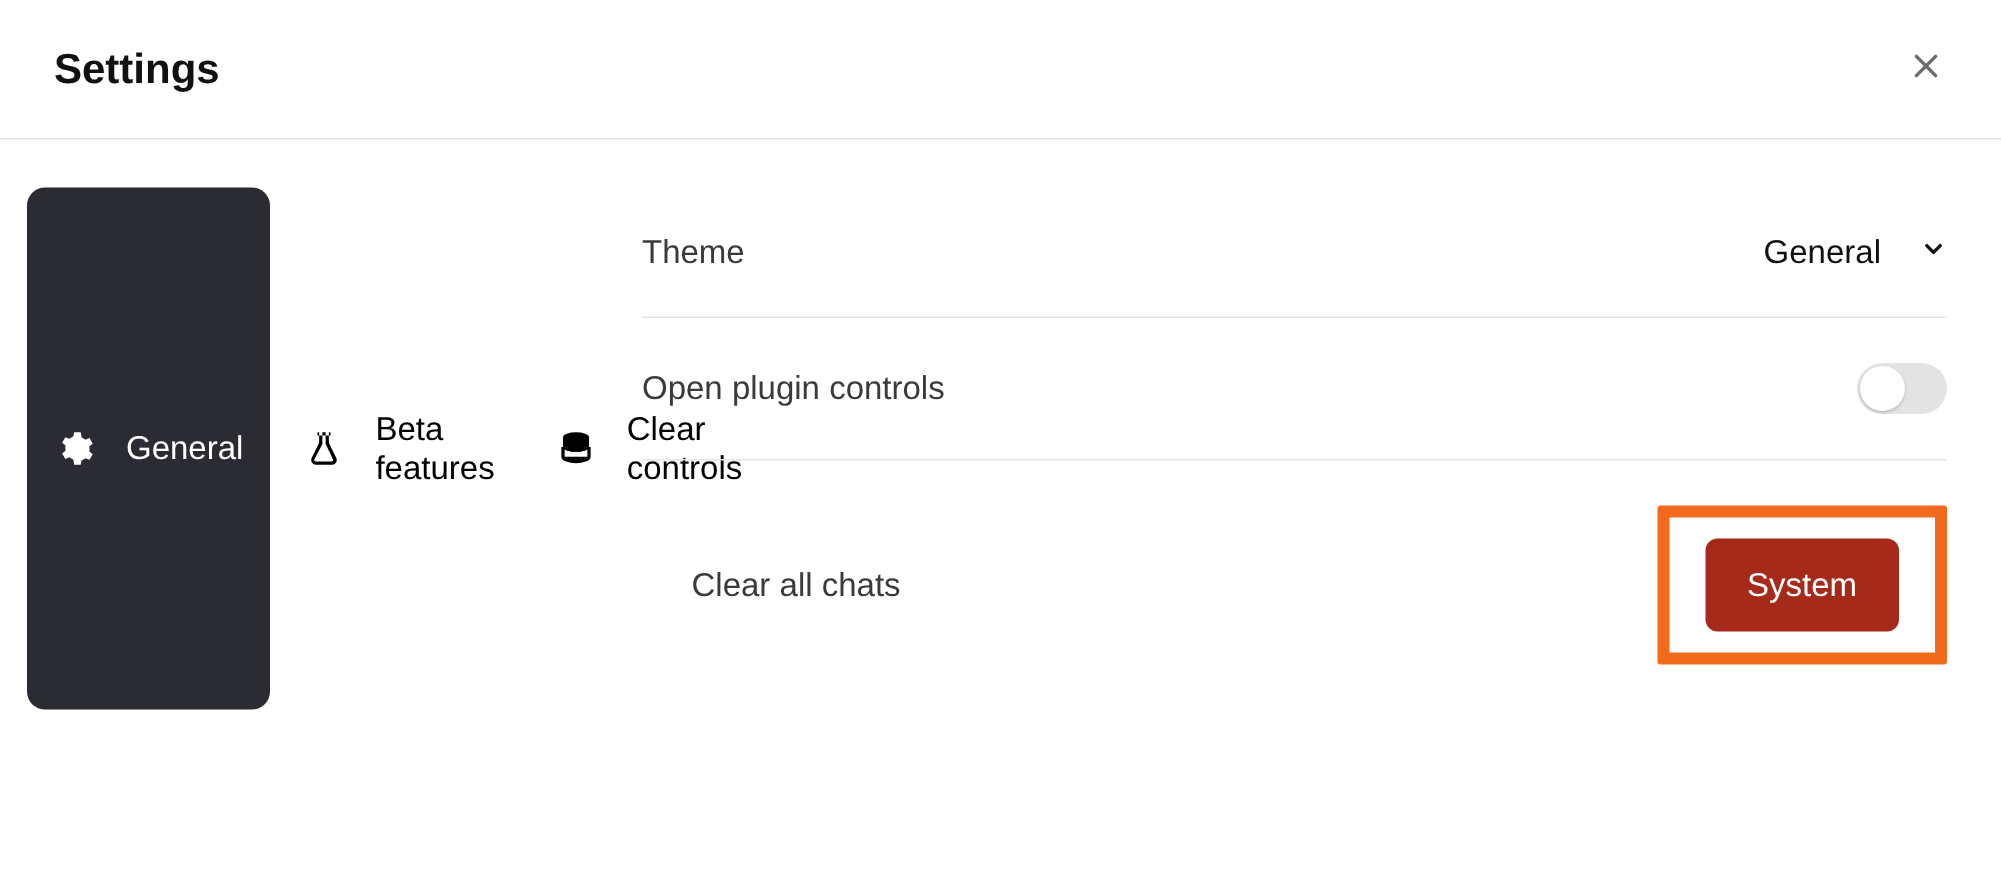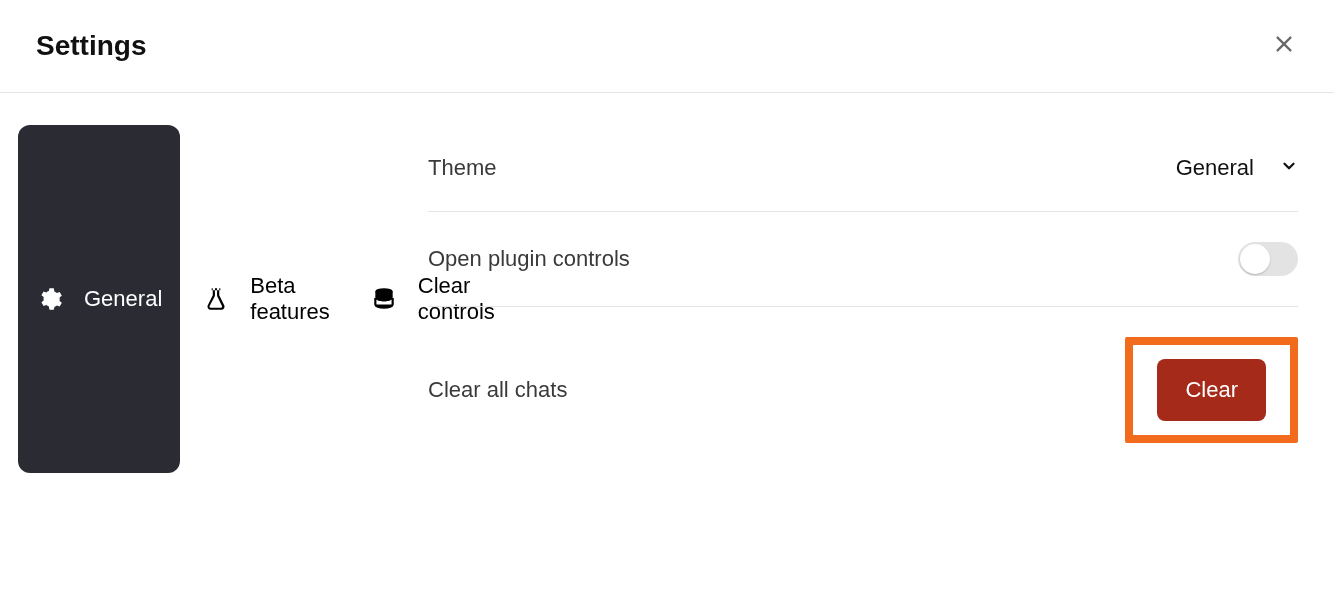"Clear all chats" .row:last-child { margin-left: none -> 33px }
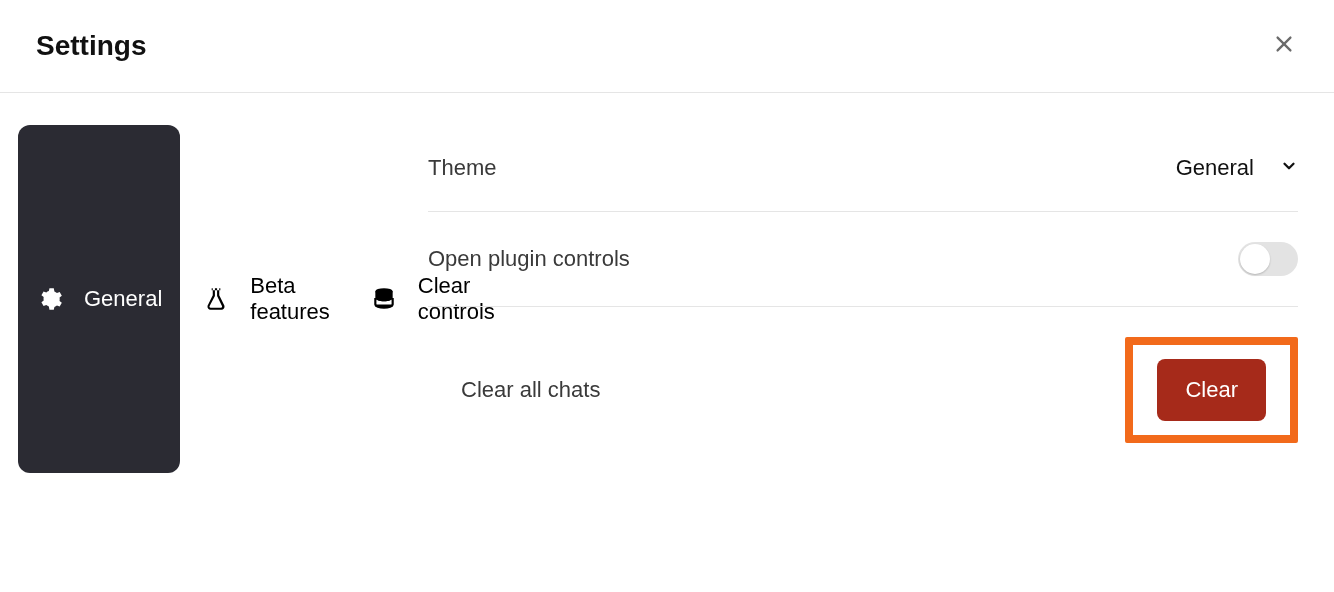"Clear" button.clear-btn { text: Clear -> System }
